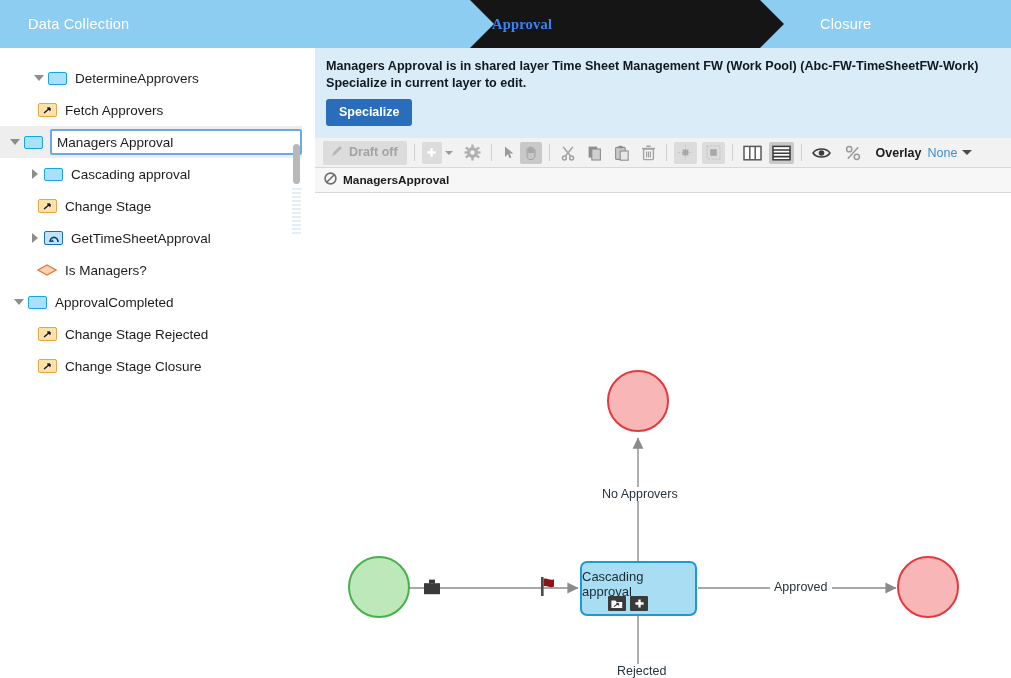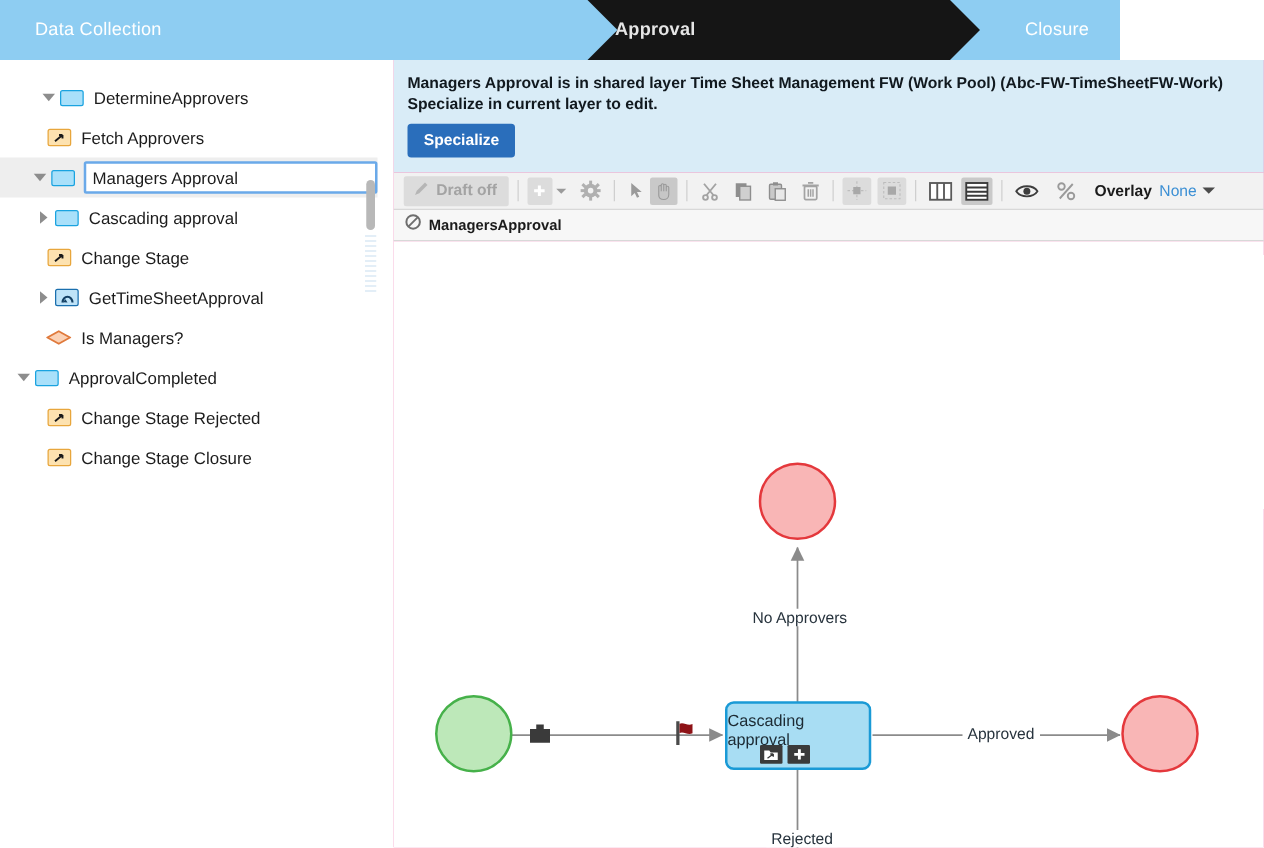"Data Collection" .stagebar { width: 896px -> 1011px }
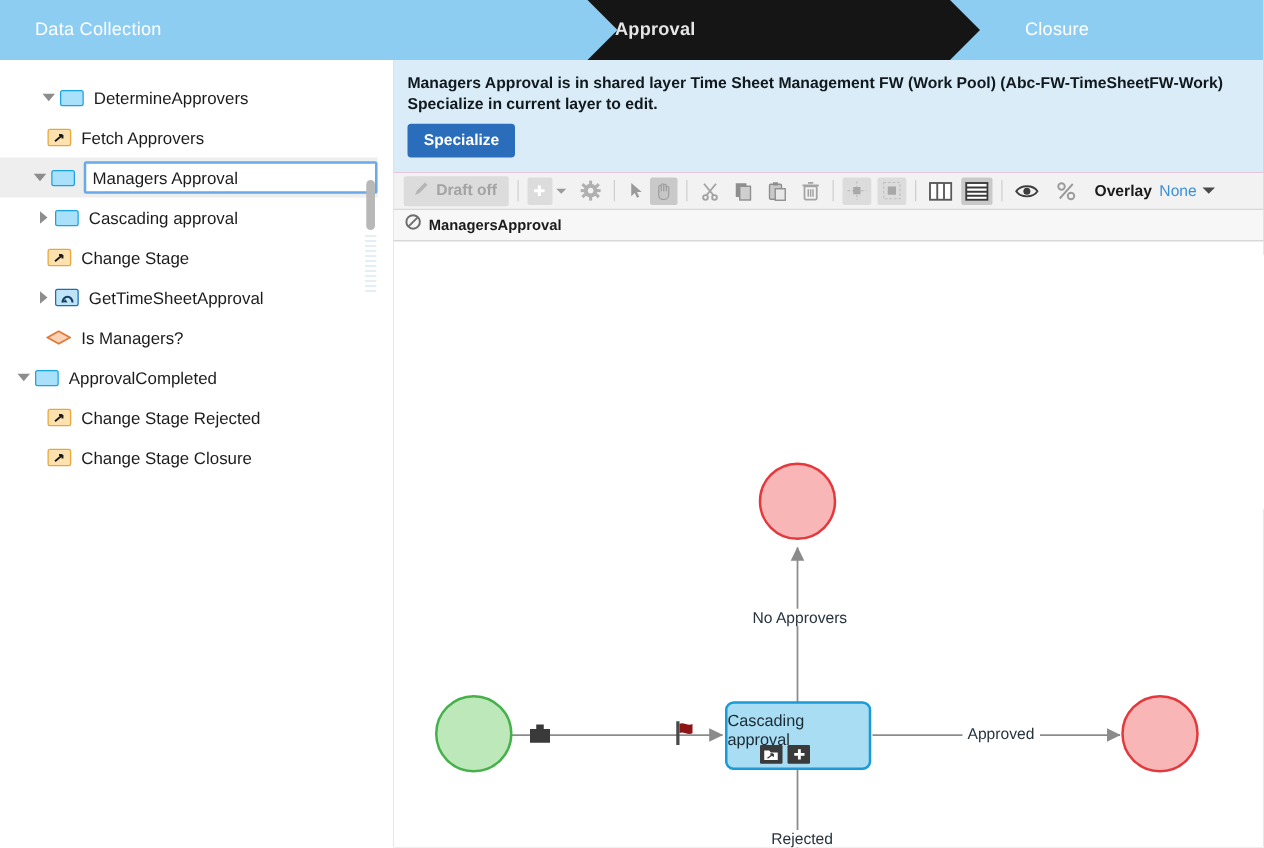"Approval" .stage-2 .lbl { color: #e5e5e5 -> #3b82f6; font-family: none -> Liberation Serif, serif }
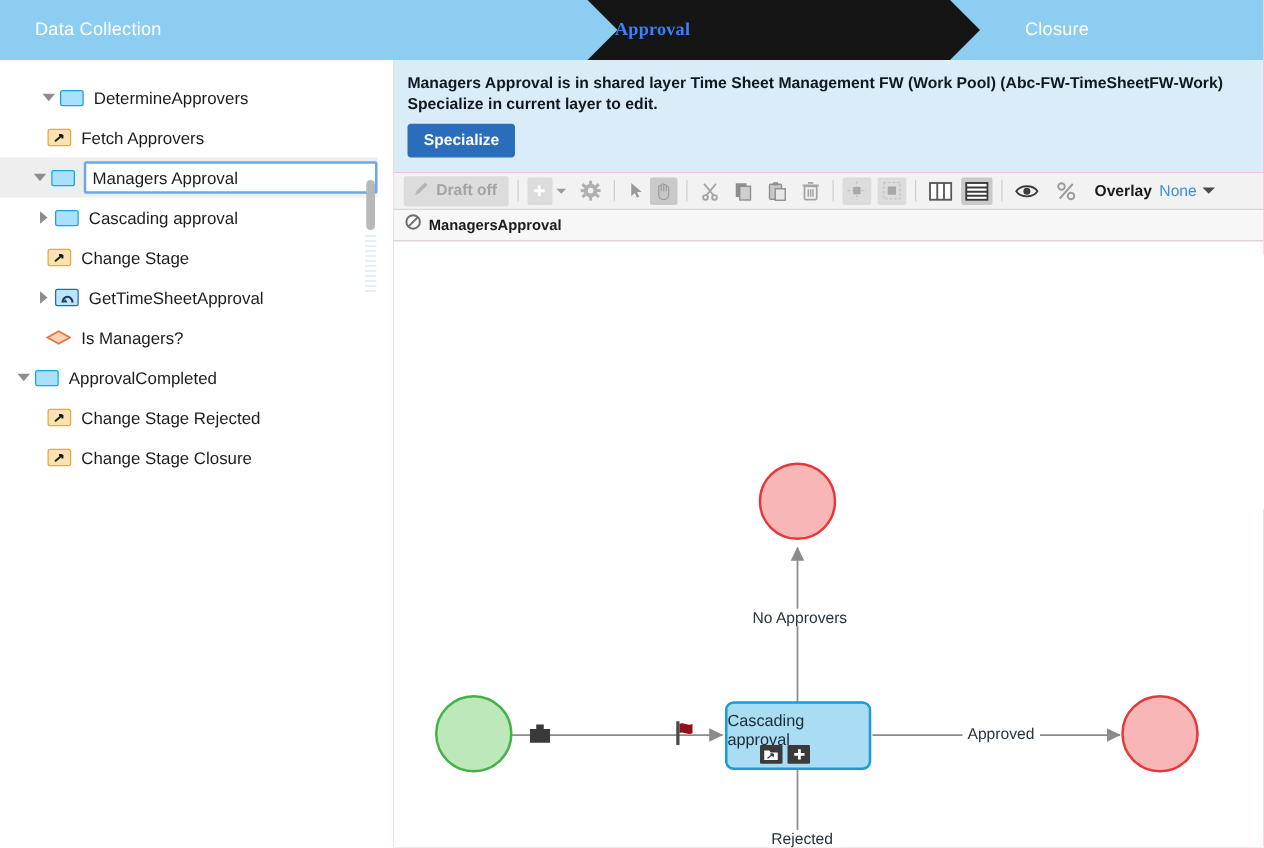"Managers Approval" div.trow { padding-left: 23px -> 6px }
